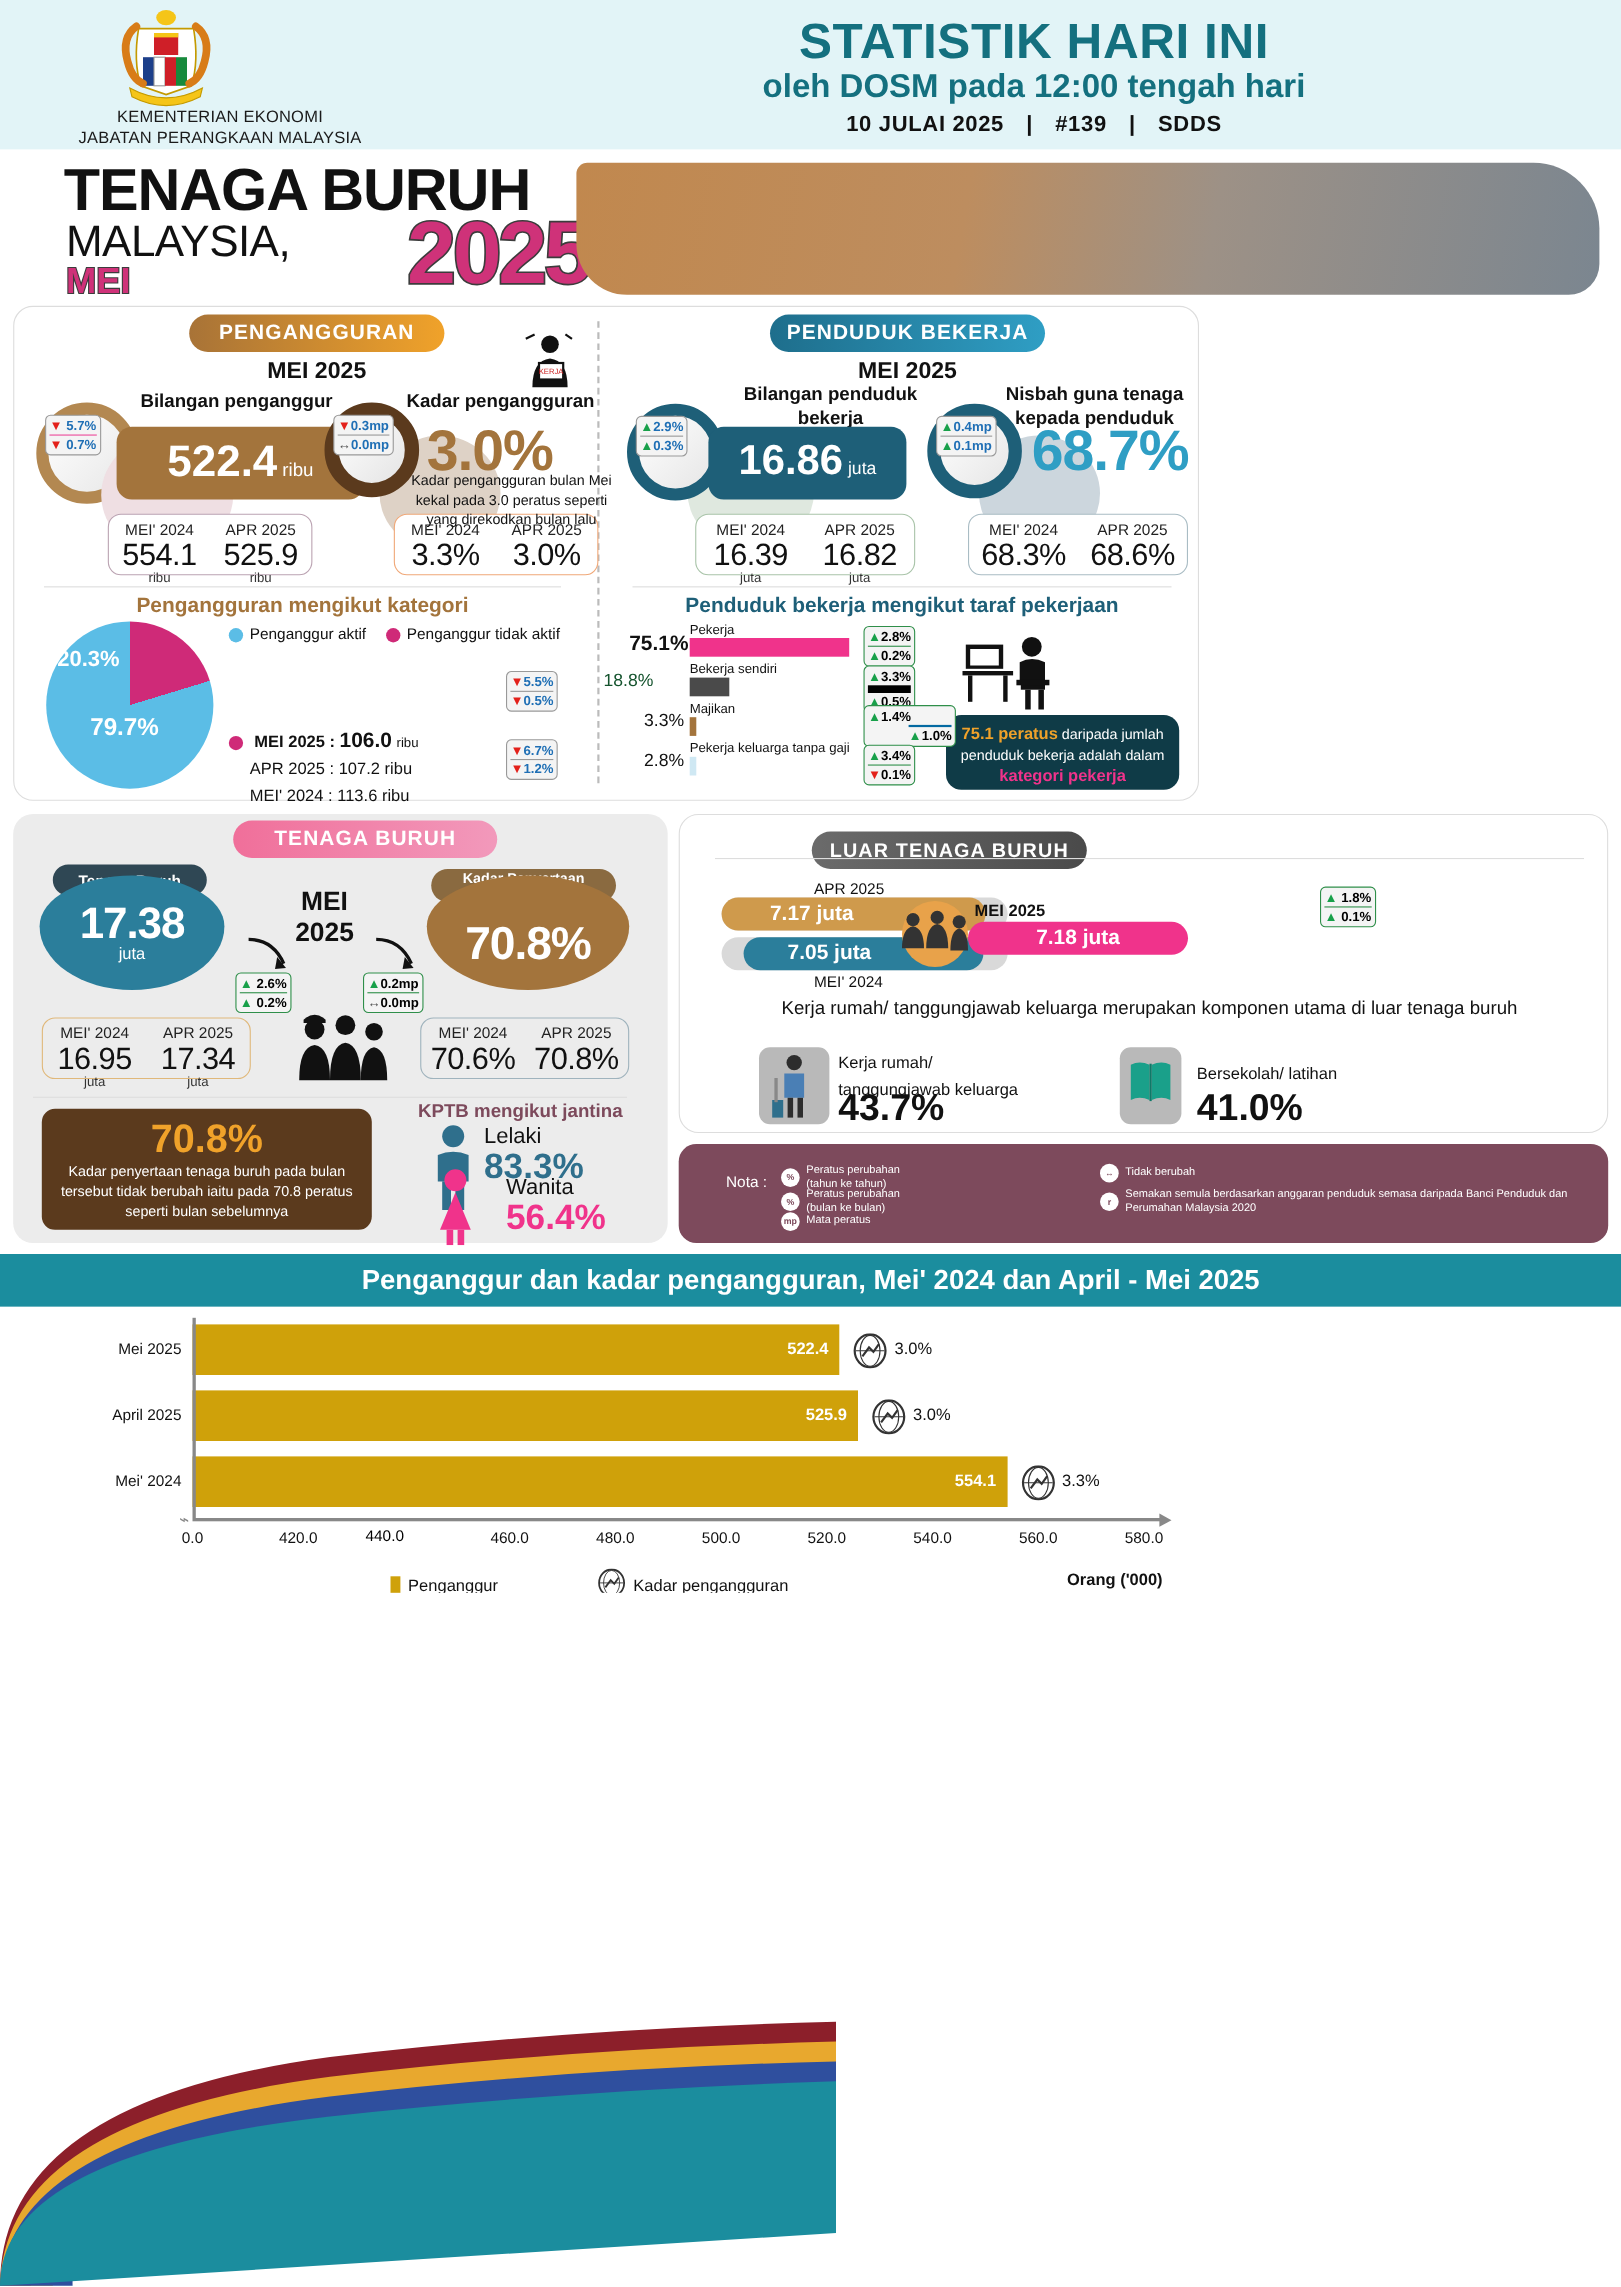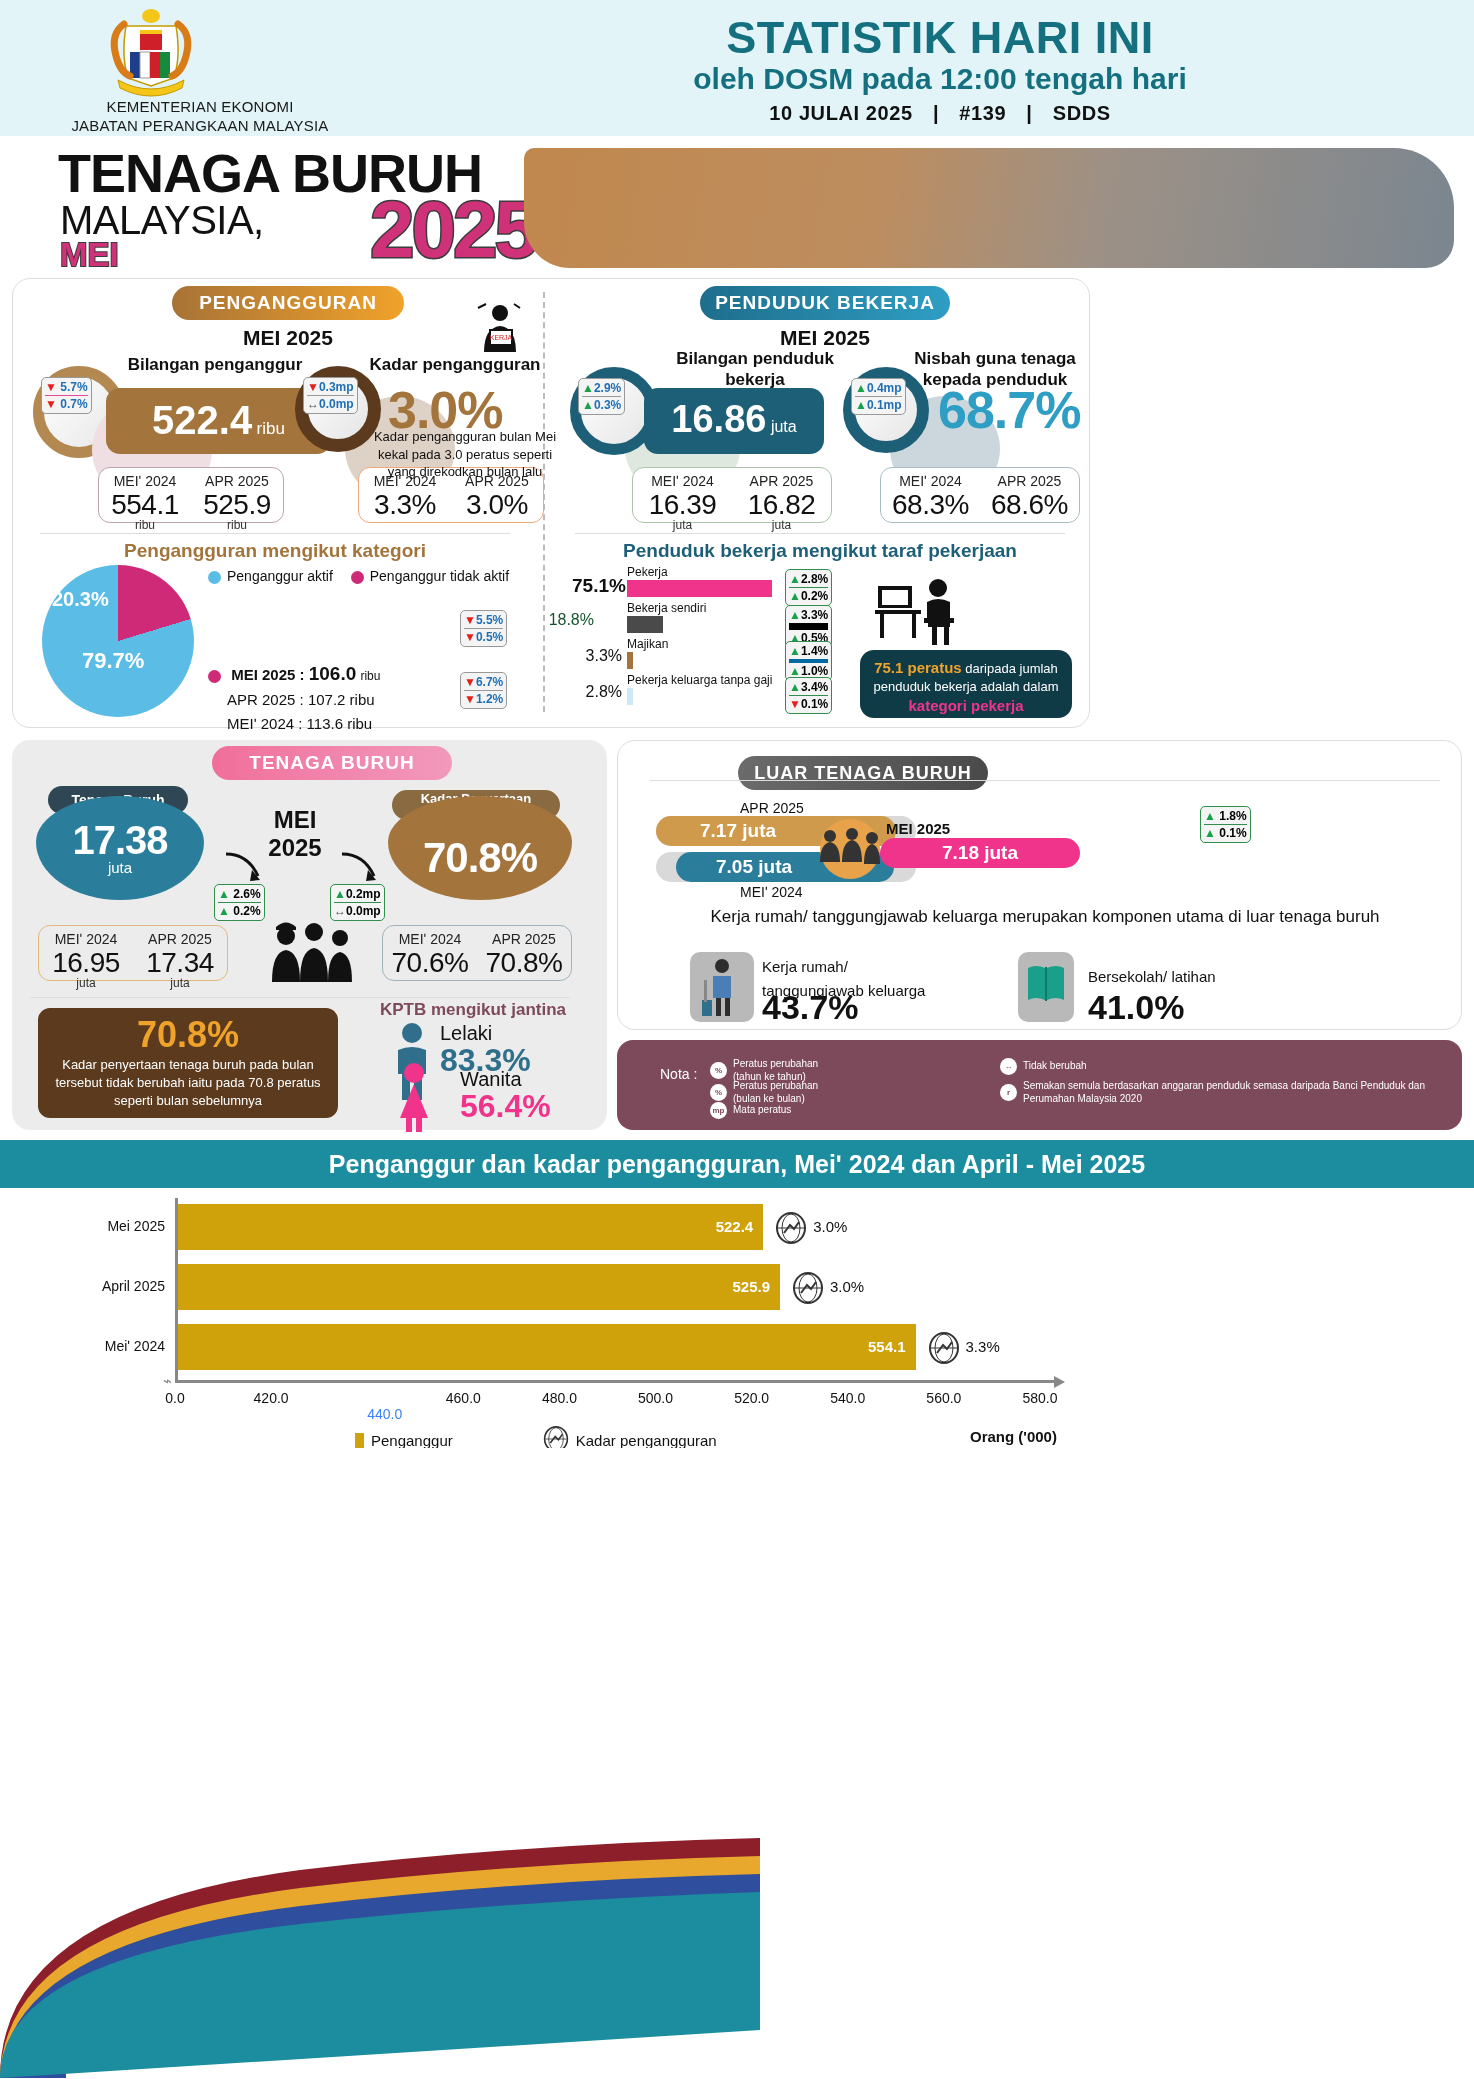"▲1.0%" div { border-top: 4px solid #0369a1 -> 2px solid #0369a1; margin-left: none -> 37px }
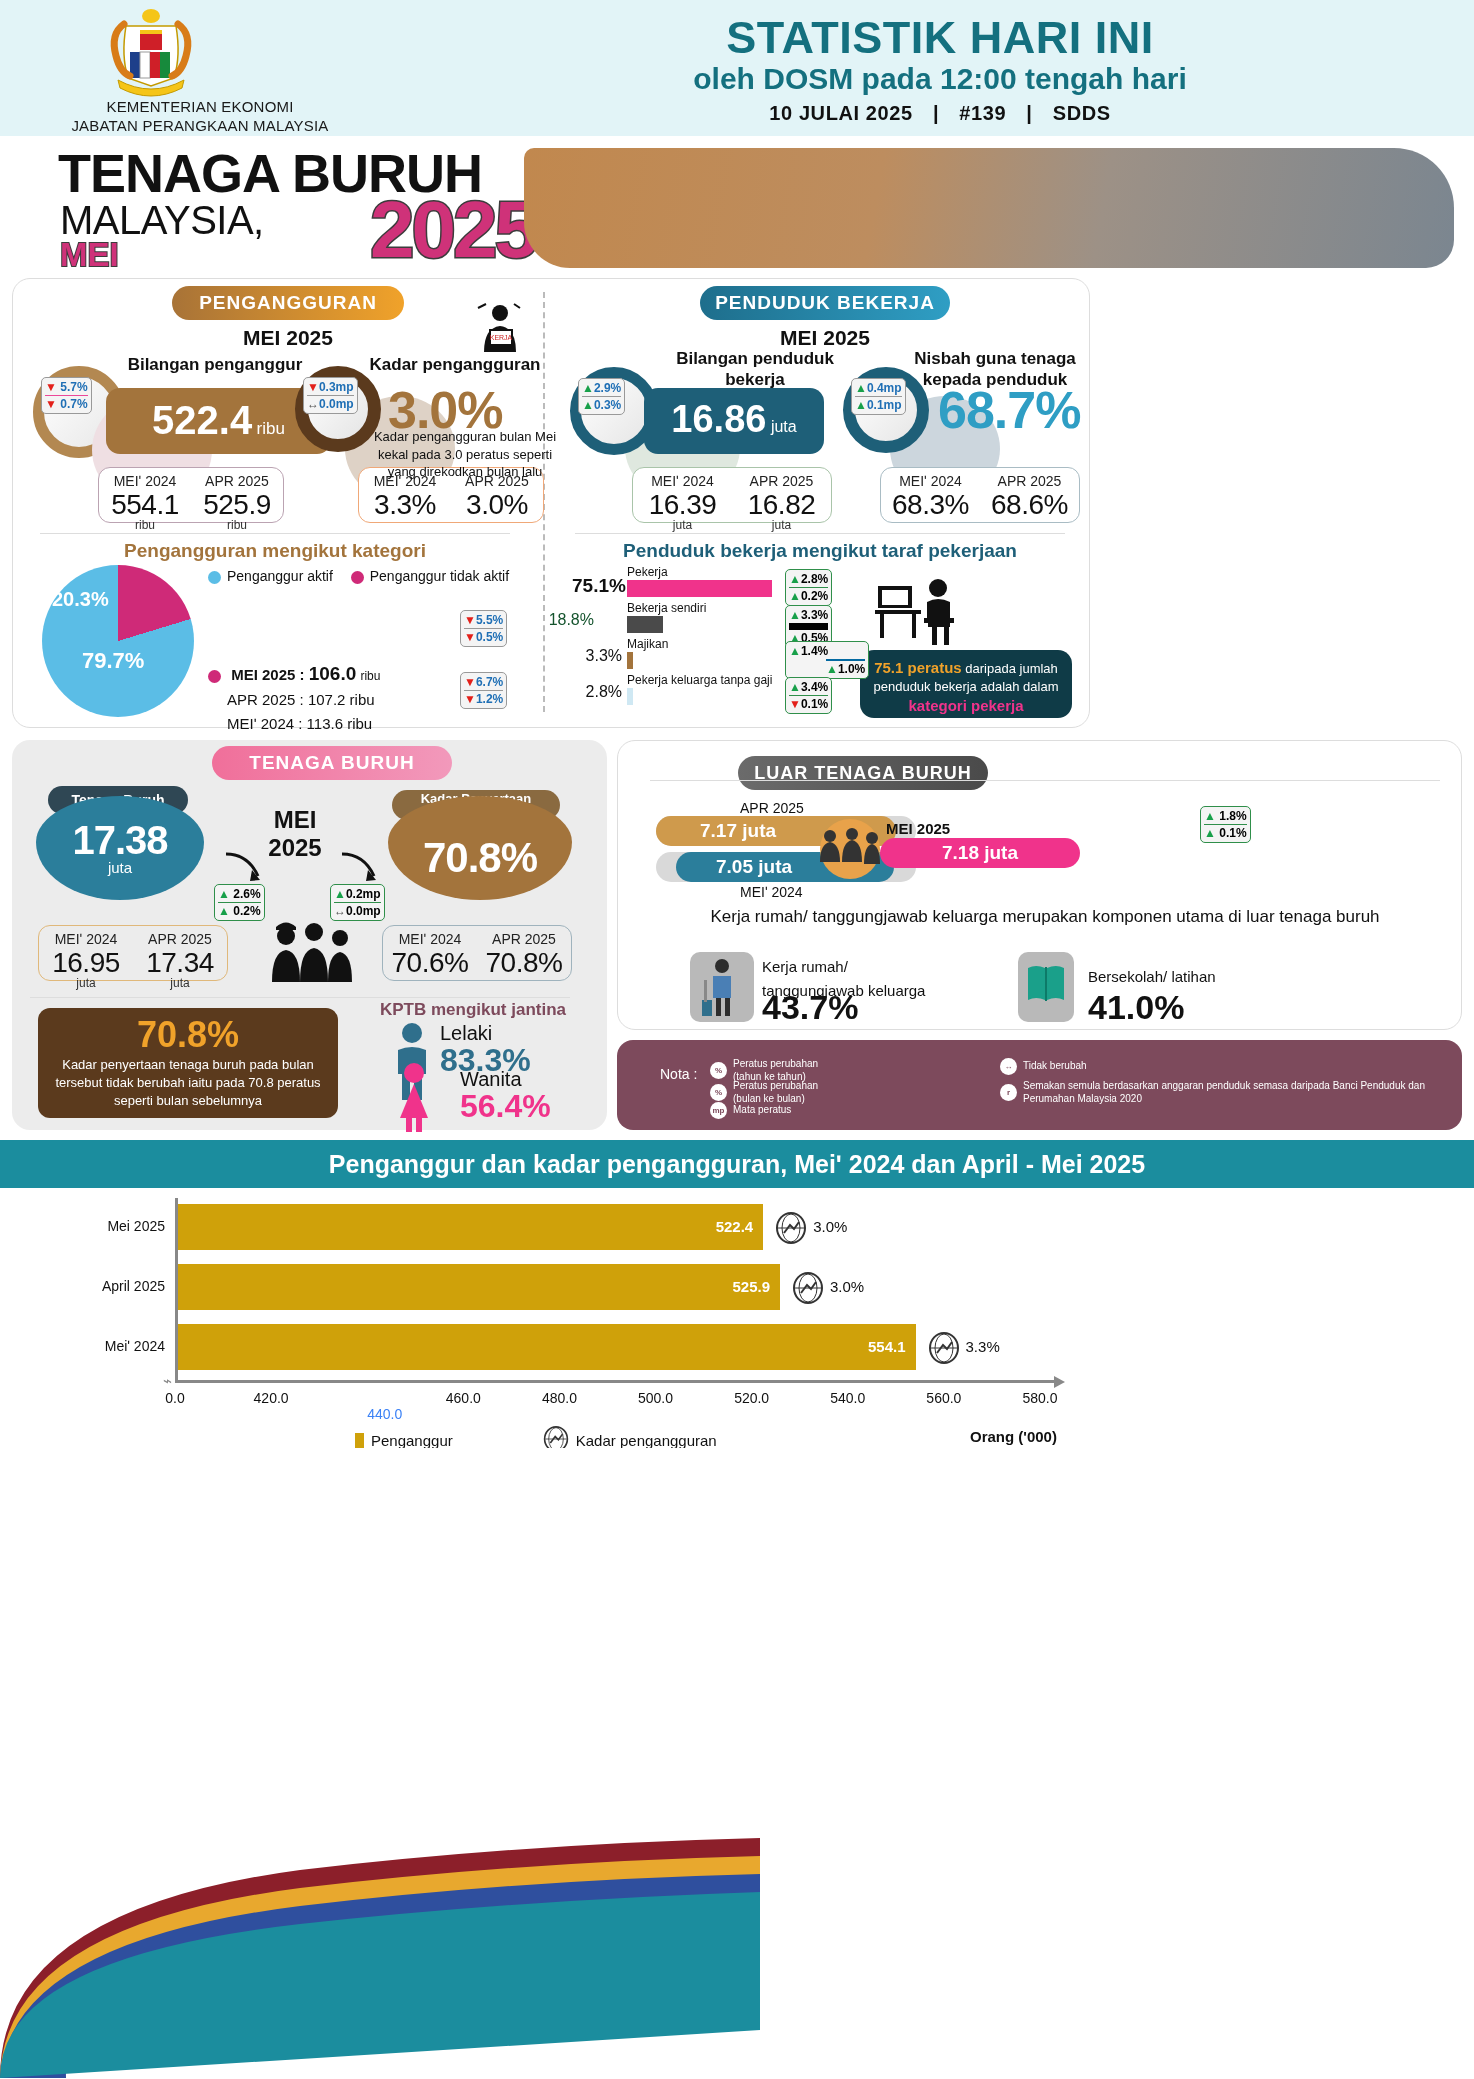"440.0" div { color: #3b82f6 -> #000000; text-align: right -> left; top: 218px -> 200px }
